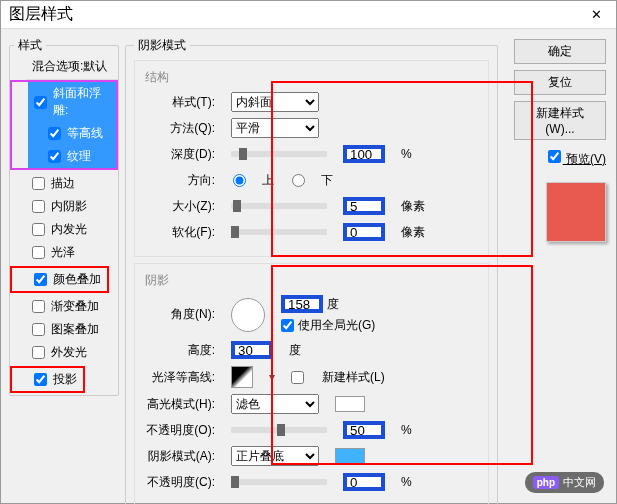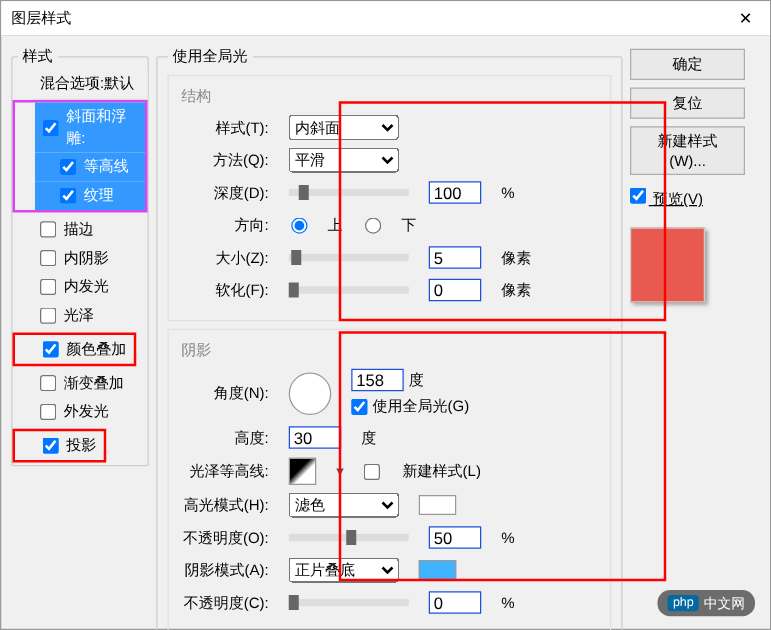"图层样式" .titlebar .title { font-size: 12px -> 16px }
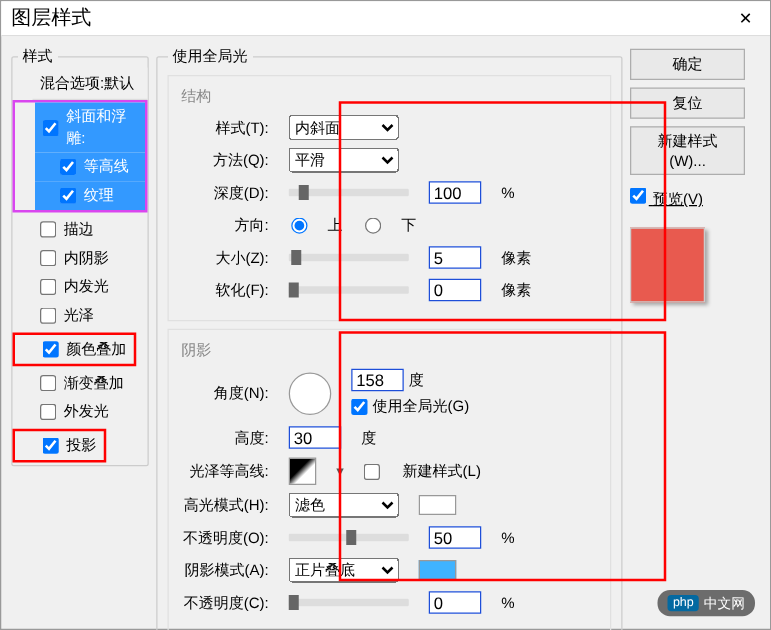"使用全局光" legend { text: 使用全局光 -> 阴影模式 }
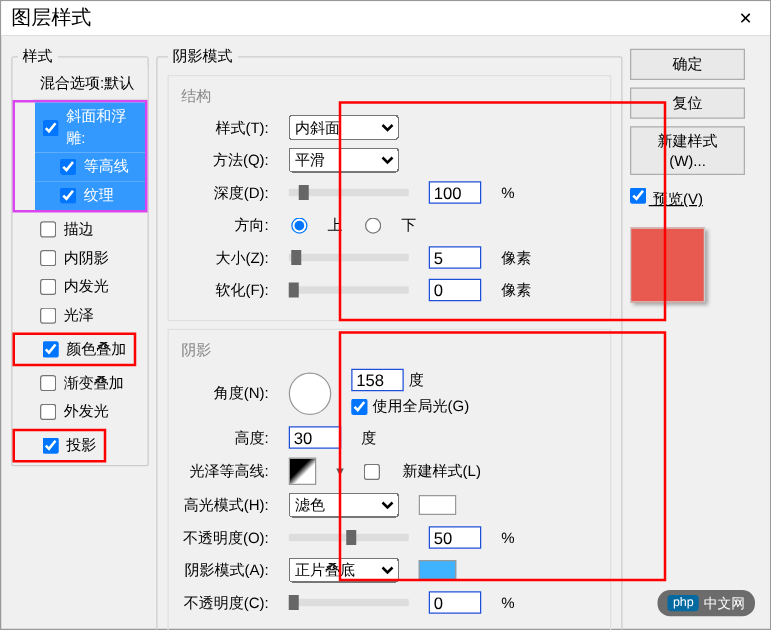"确定" .right { align-items: flex-start -> flex-end }
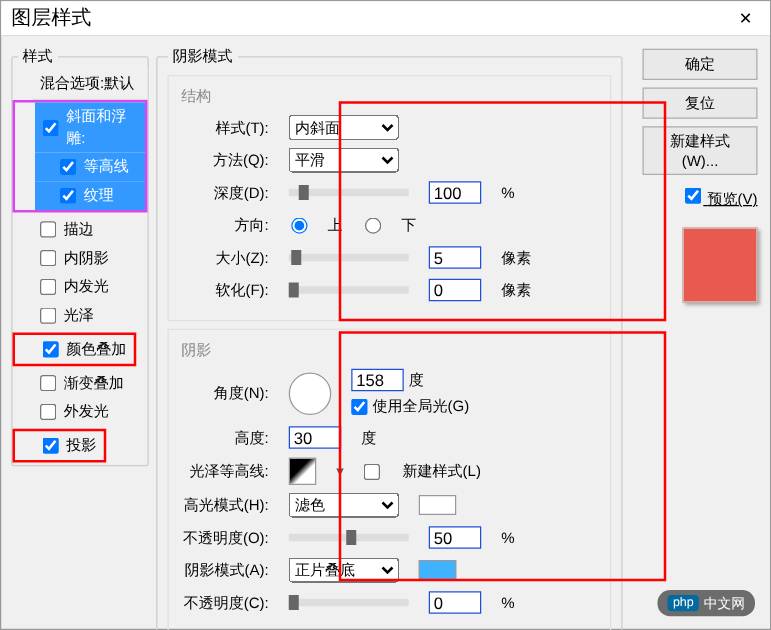"100" .row input.num { border: 1px solid #1d4ed8 -> 4px solid #1d4ed8 }
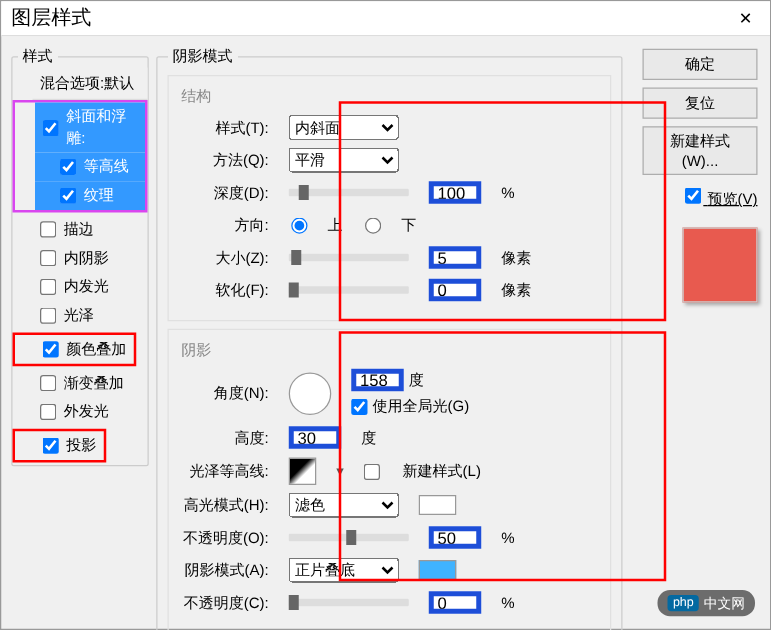"图案叠加" div.item { html: none -> <div> <input> <span>图案叠加</span> </div> }
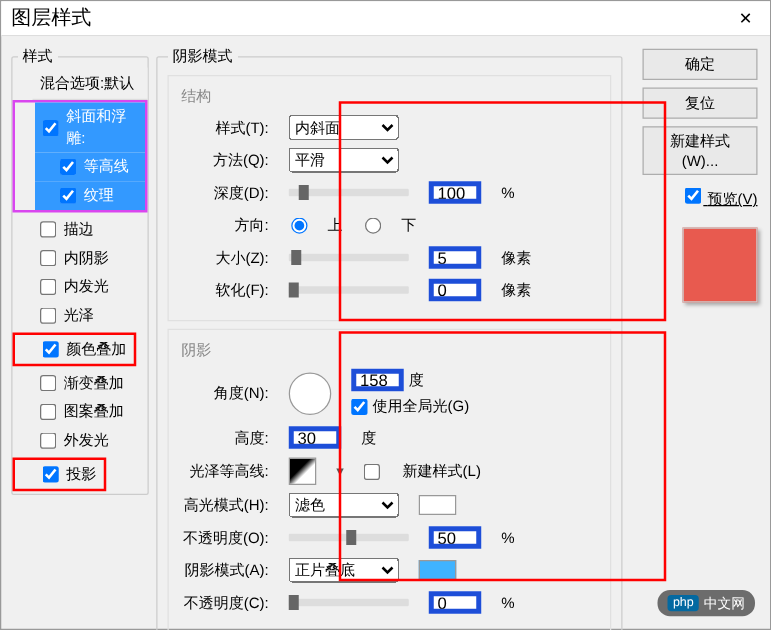"php" .watermark .php { background: #0369a1 -> #8b5cf6; font-weight: none -> bold }
